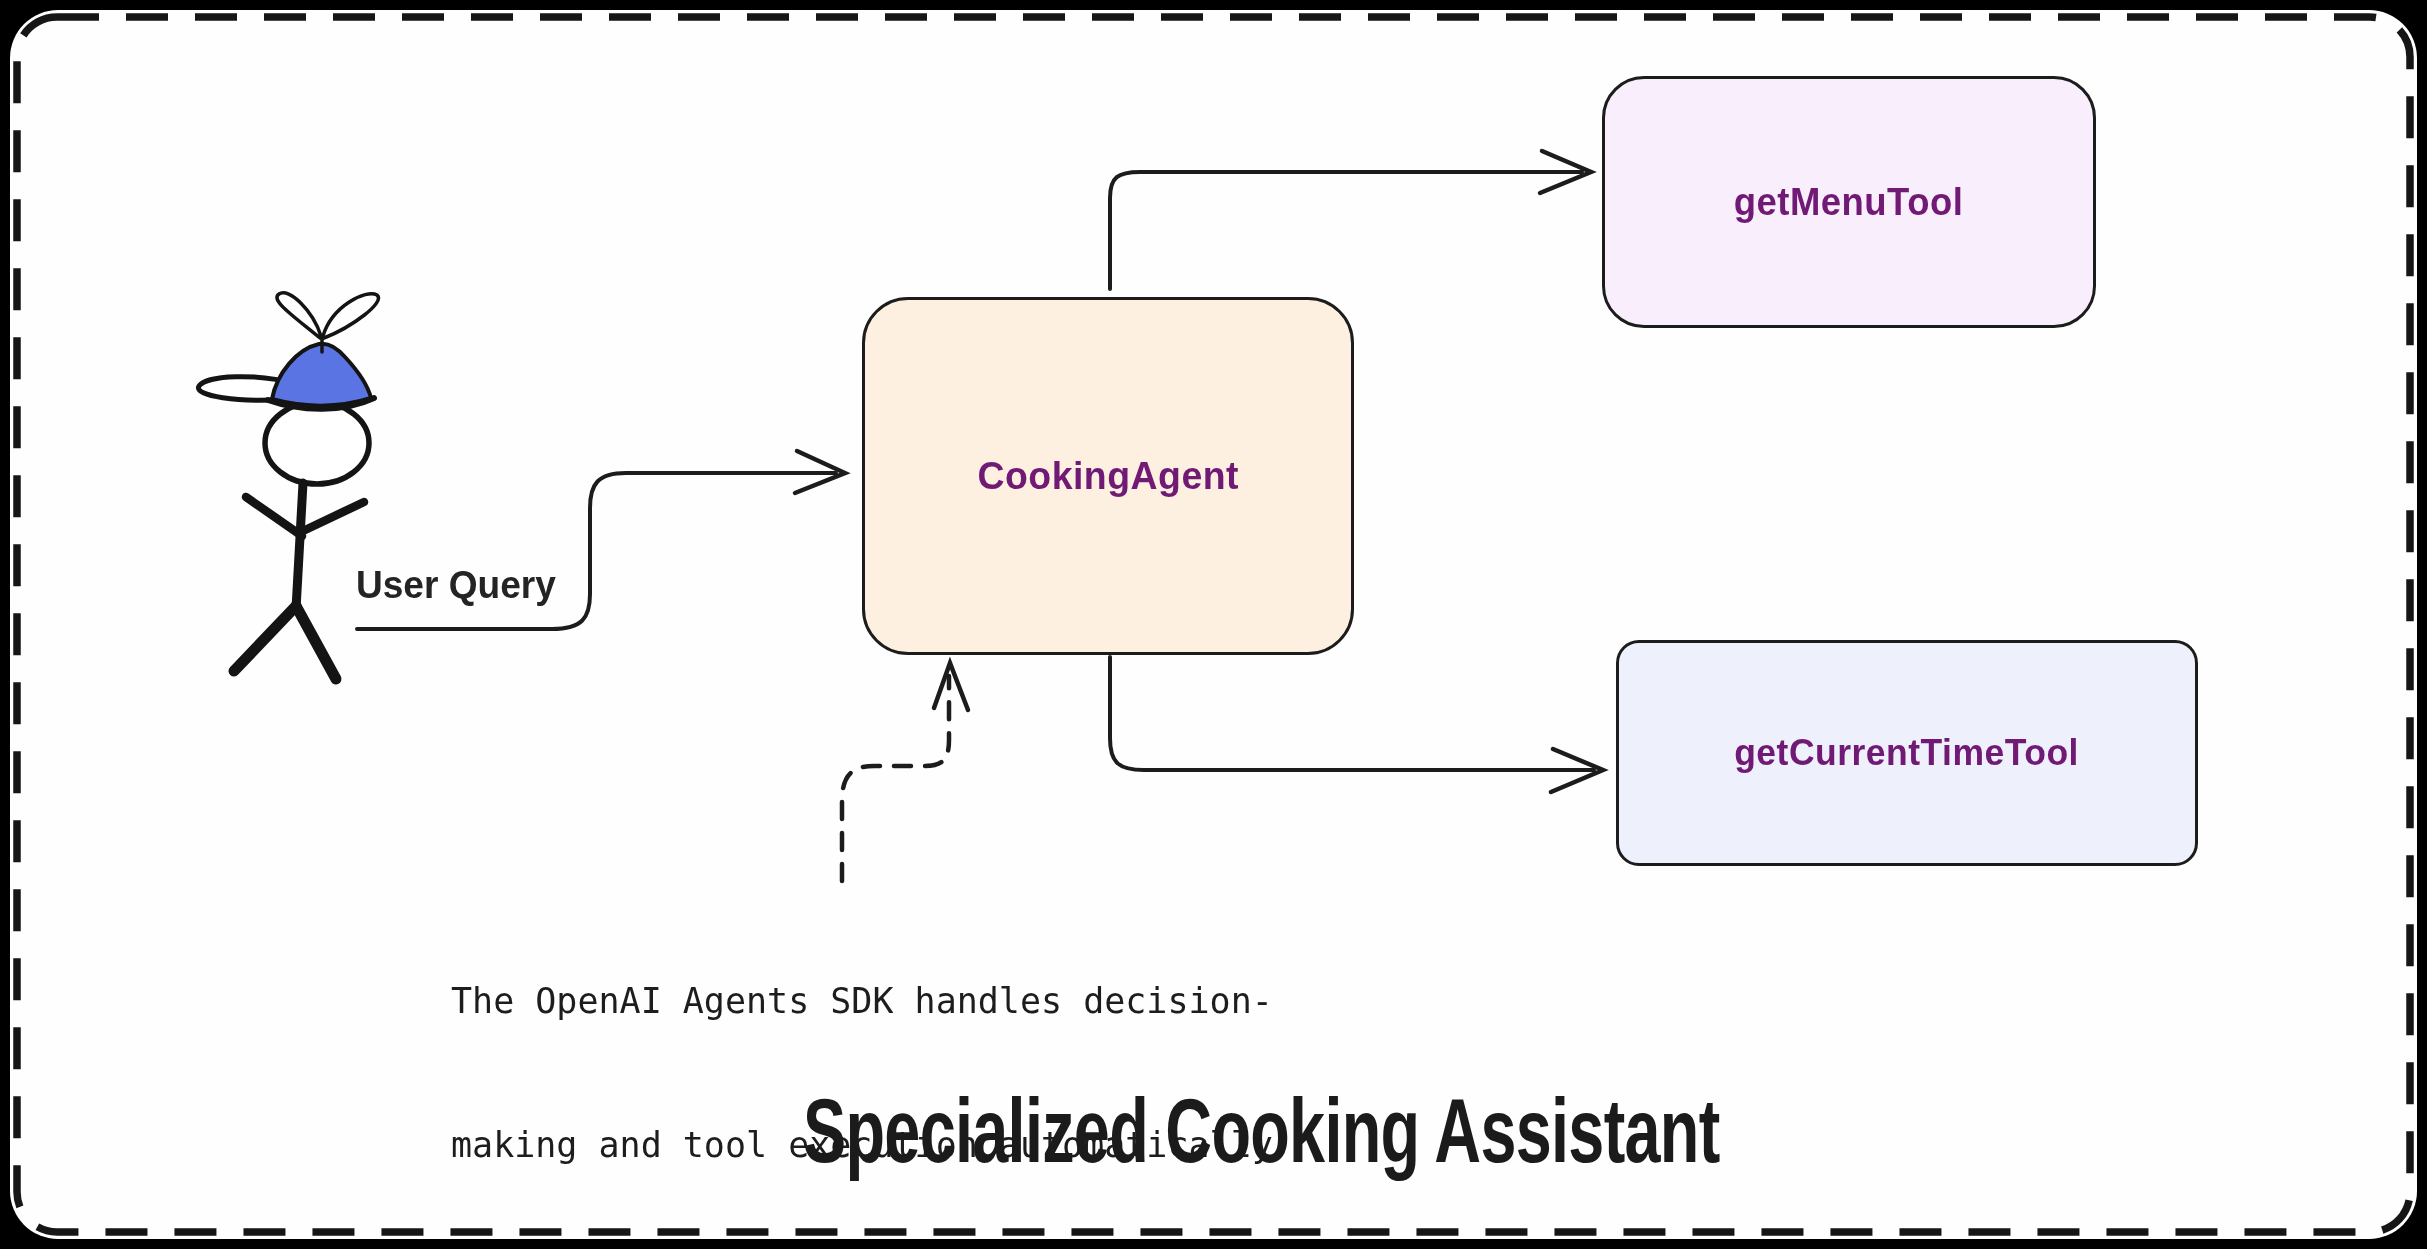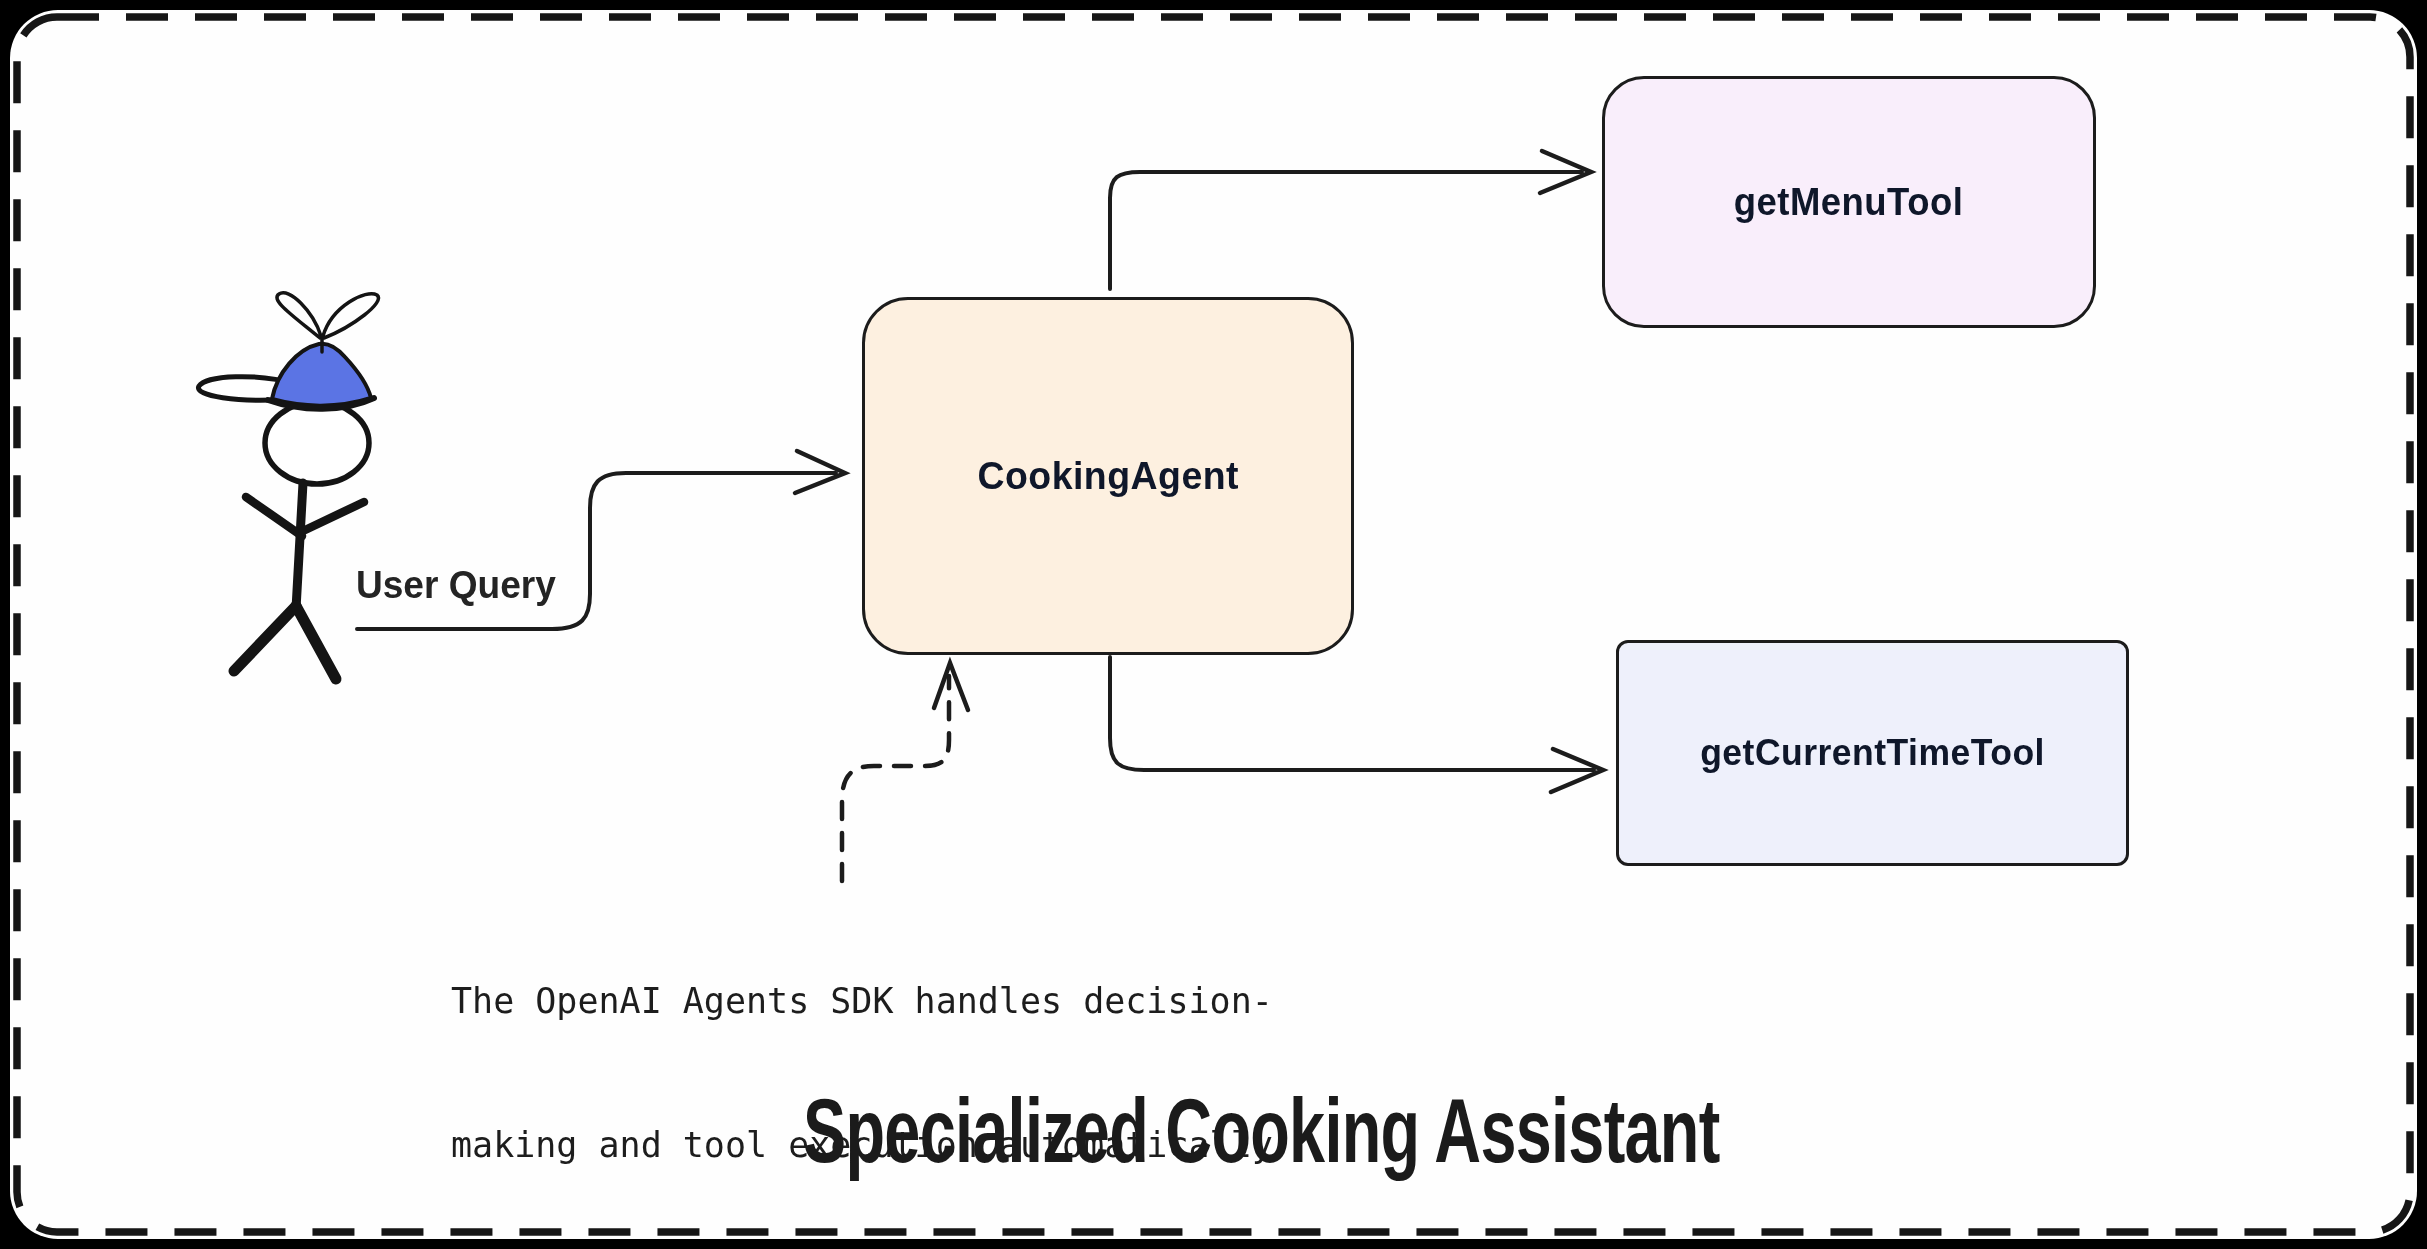"getMenuTool" .node { color: #0f172a -> #701a75 }
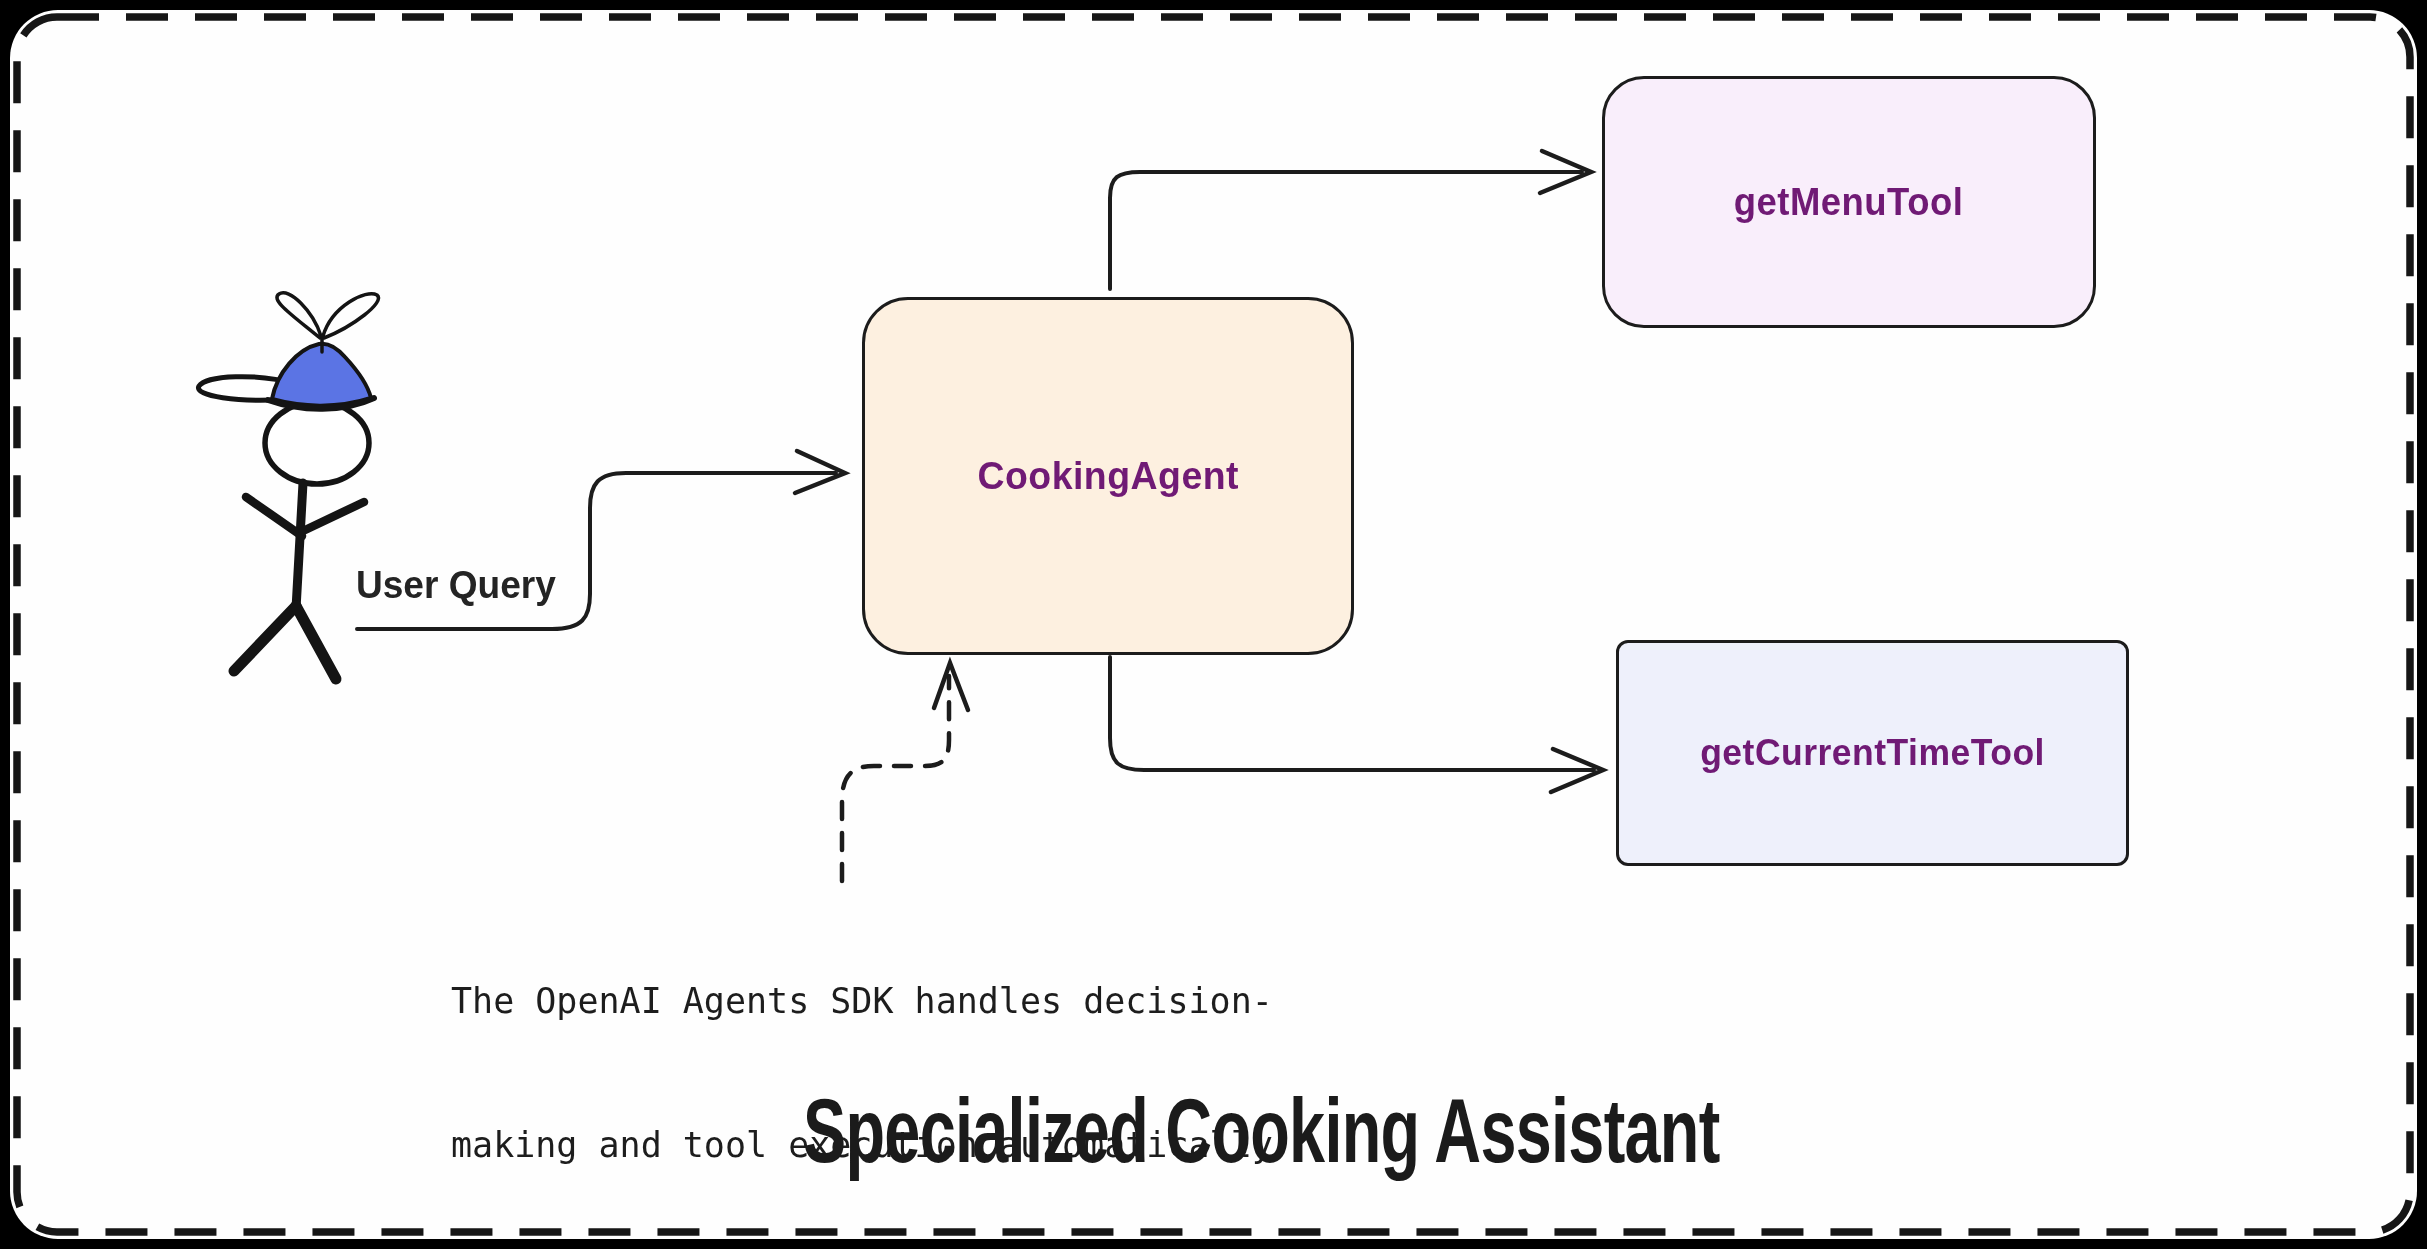"getCurrentTimeTool" #get-current-time-tool-node { border-radius: 12px -> 23px; width: 513px -> 582px }
